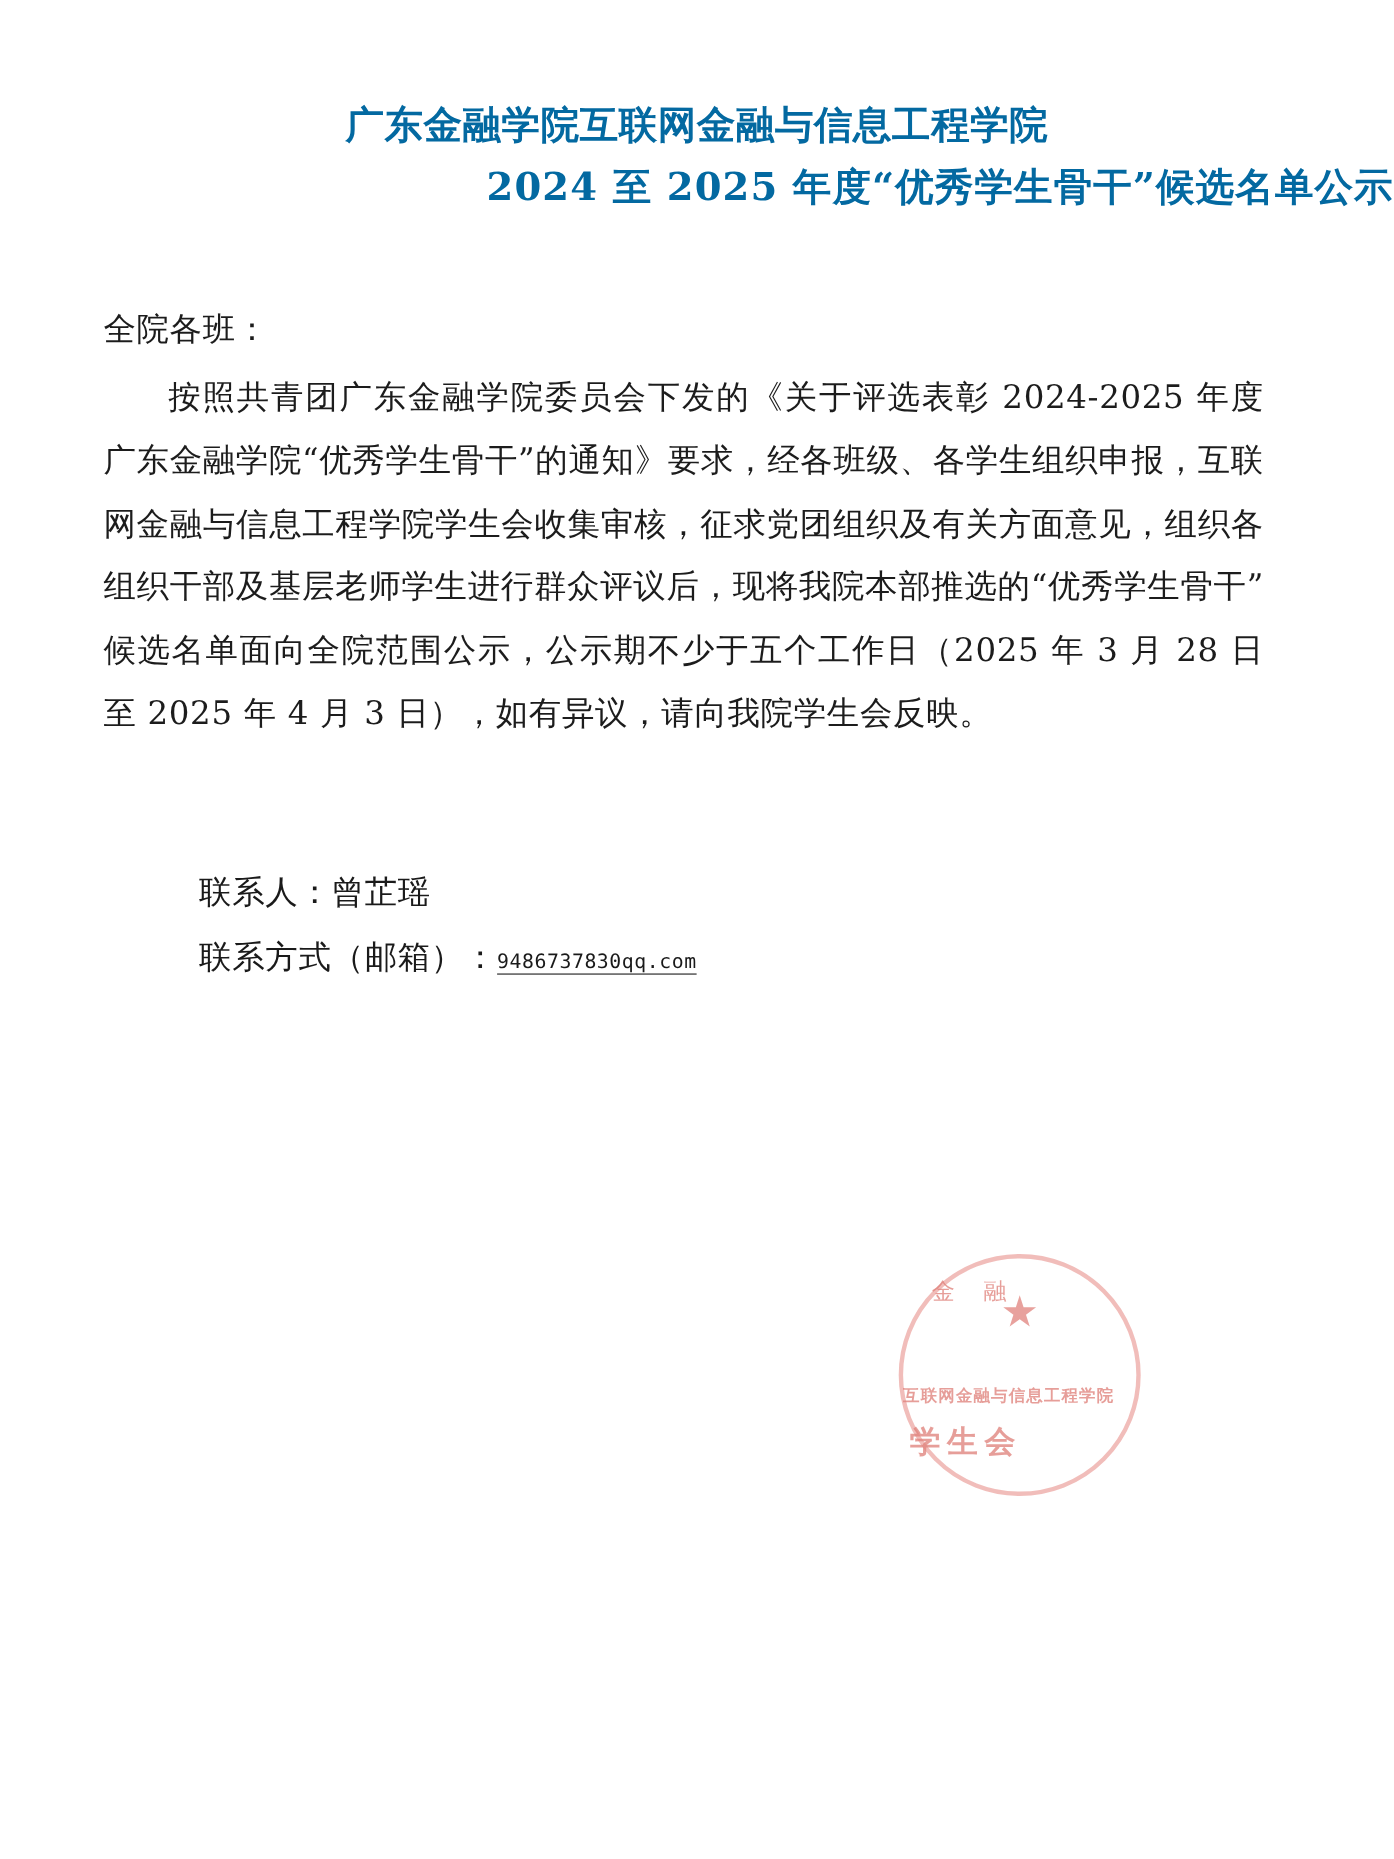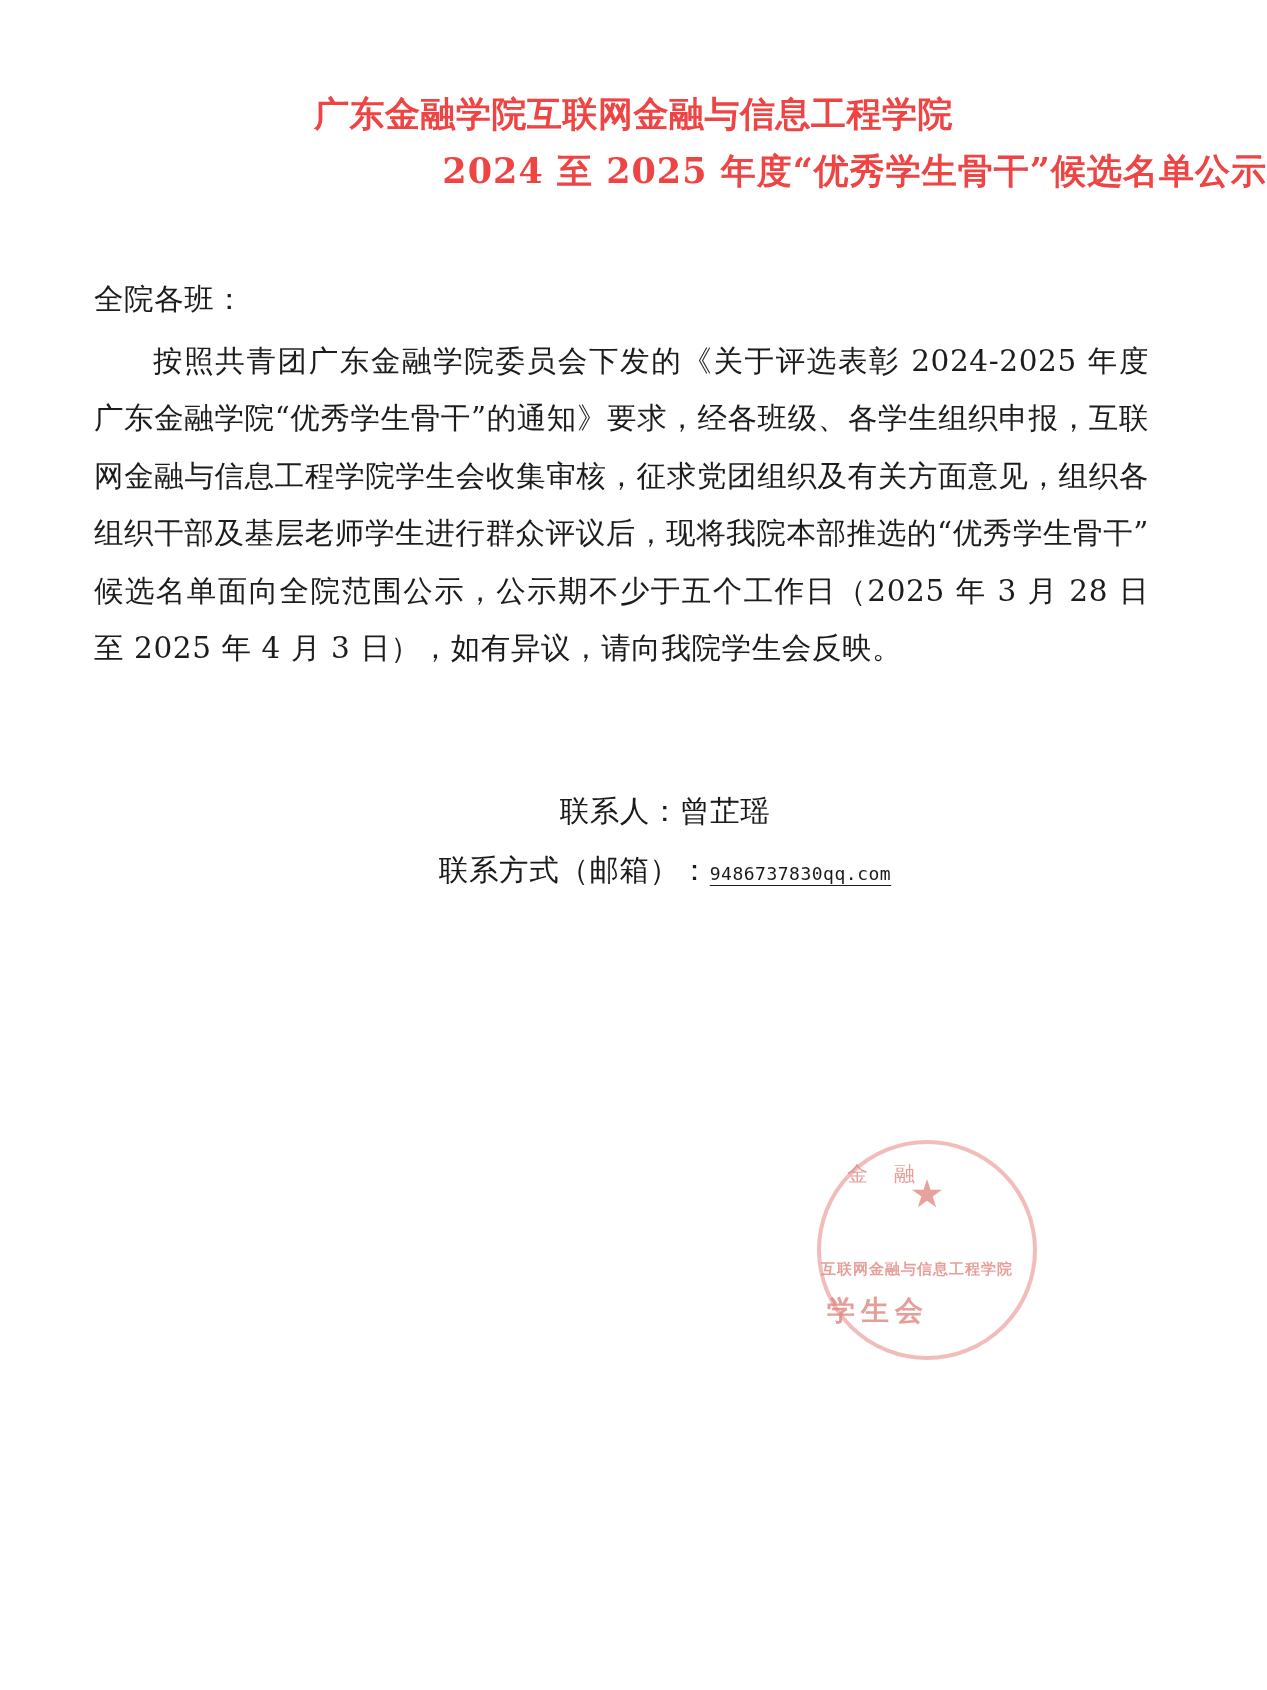"广东金融学院互联网金融与信息工程学院" .title-block { color: #ef4444 -> #0369a1 }
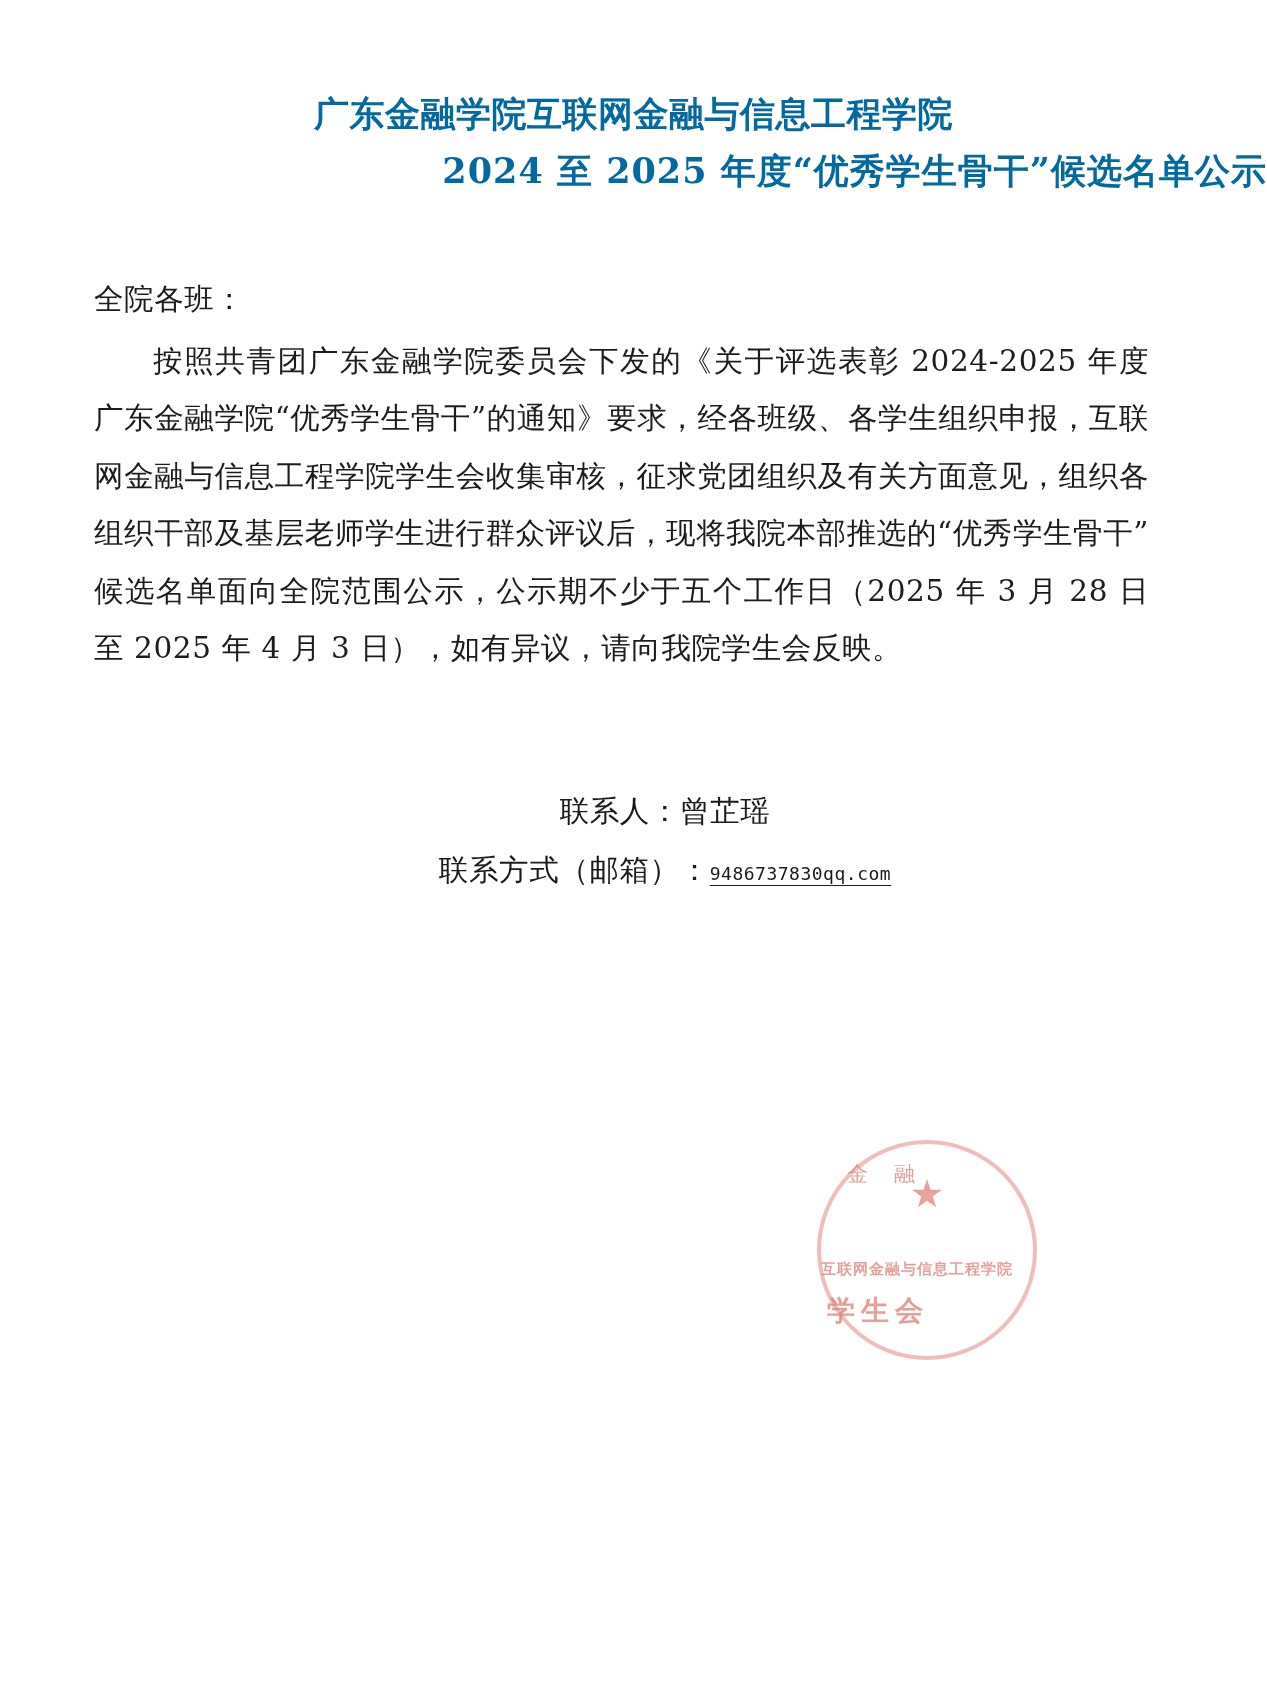"联系人：曾芷瑶" .contact-line { text-align: center -> none }
